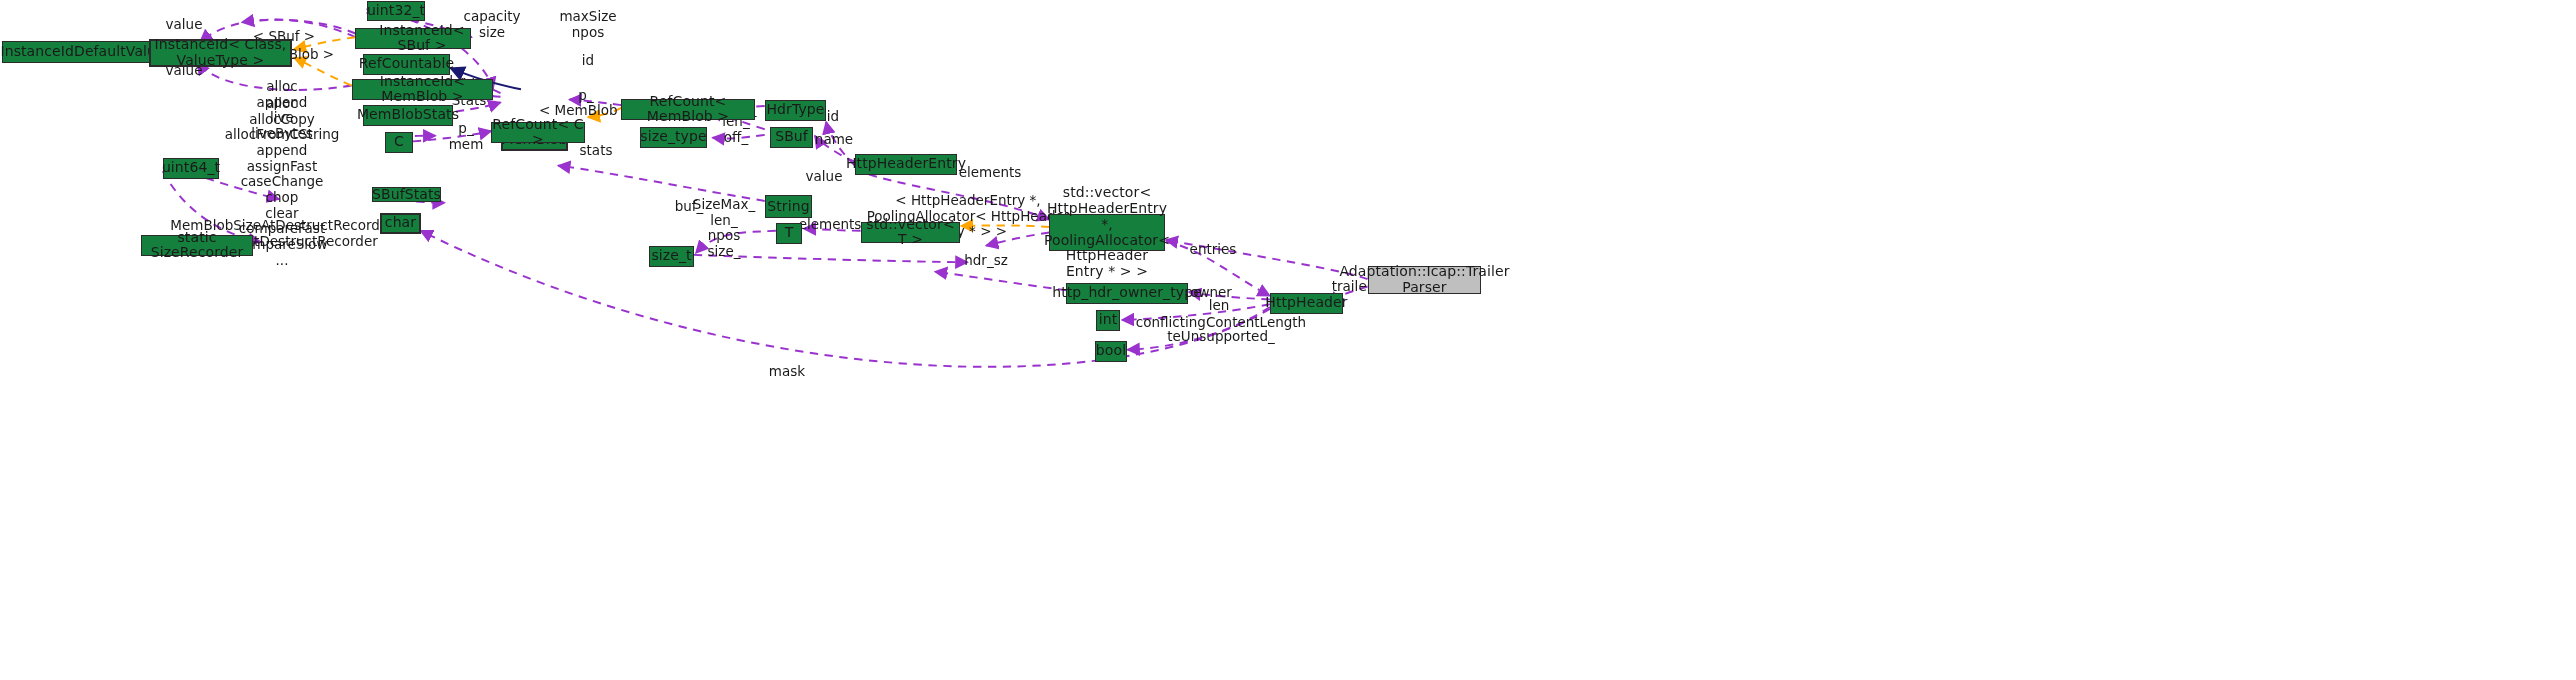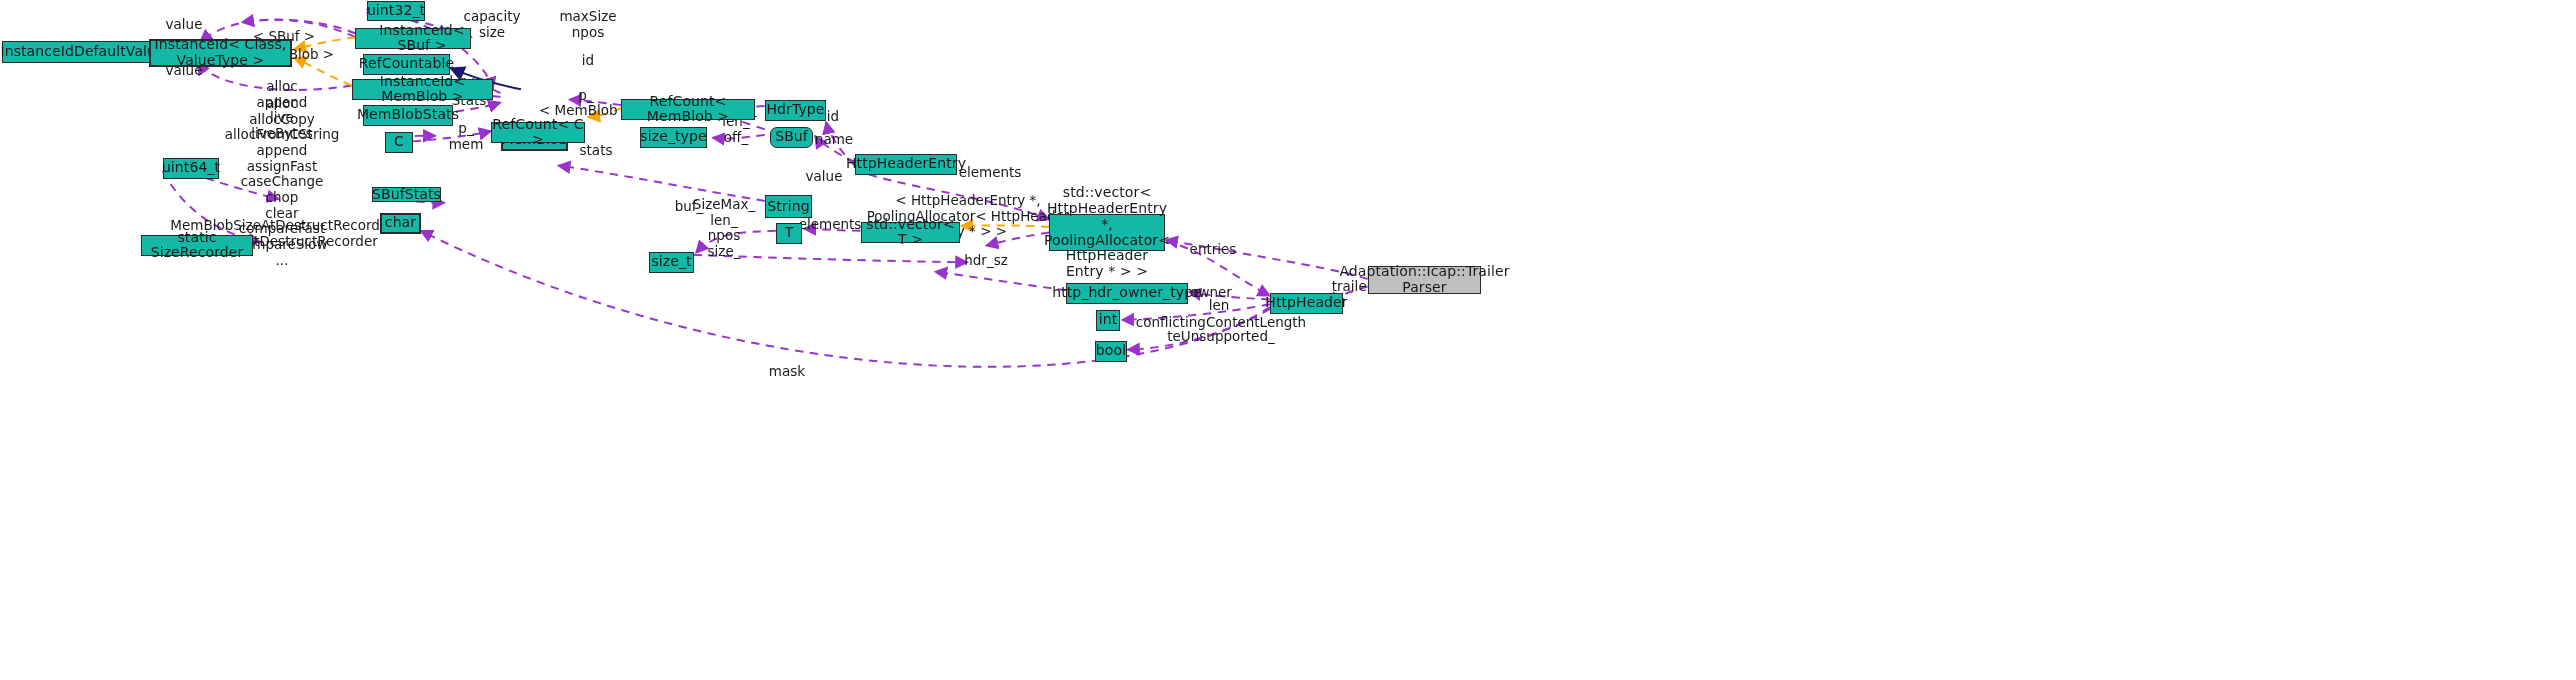"uint32_t" .node { background: #14b8a6 -> #15803d }
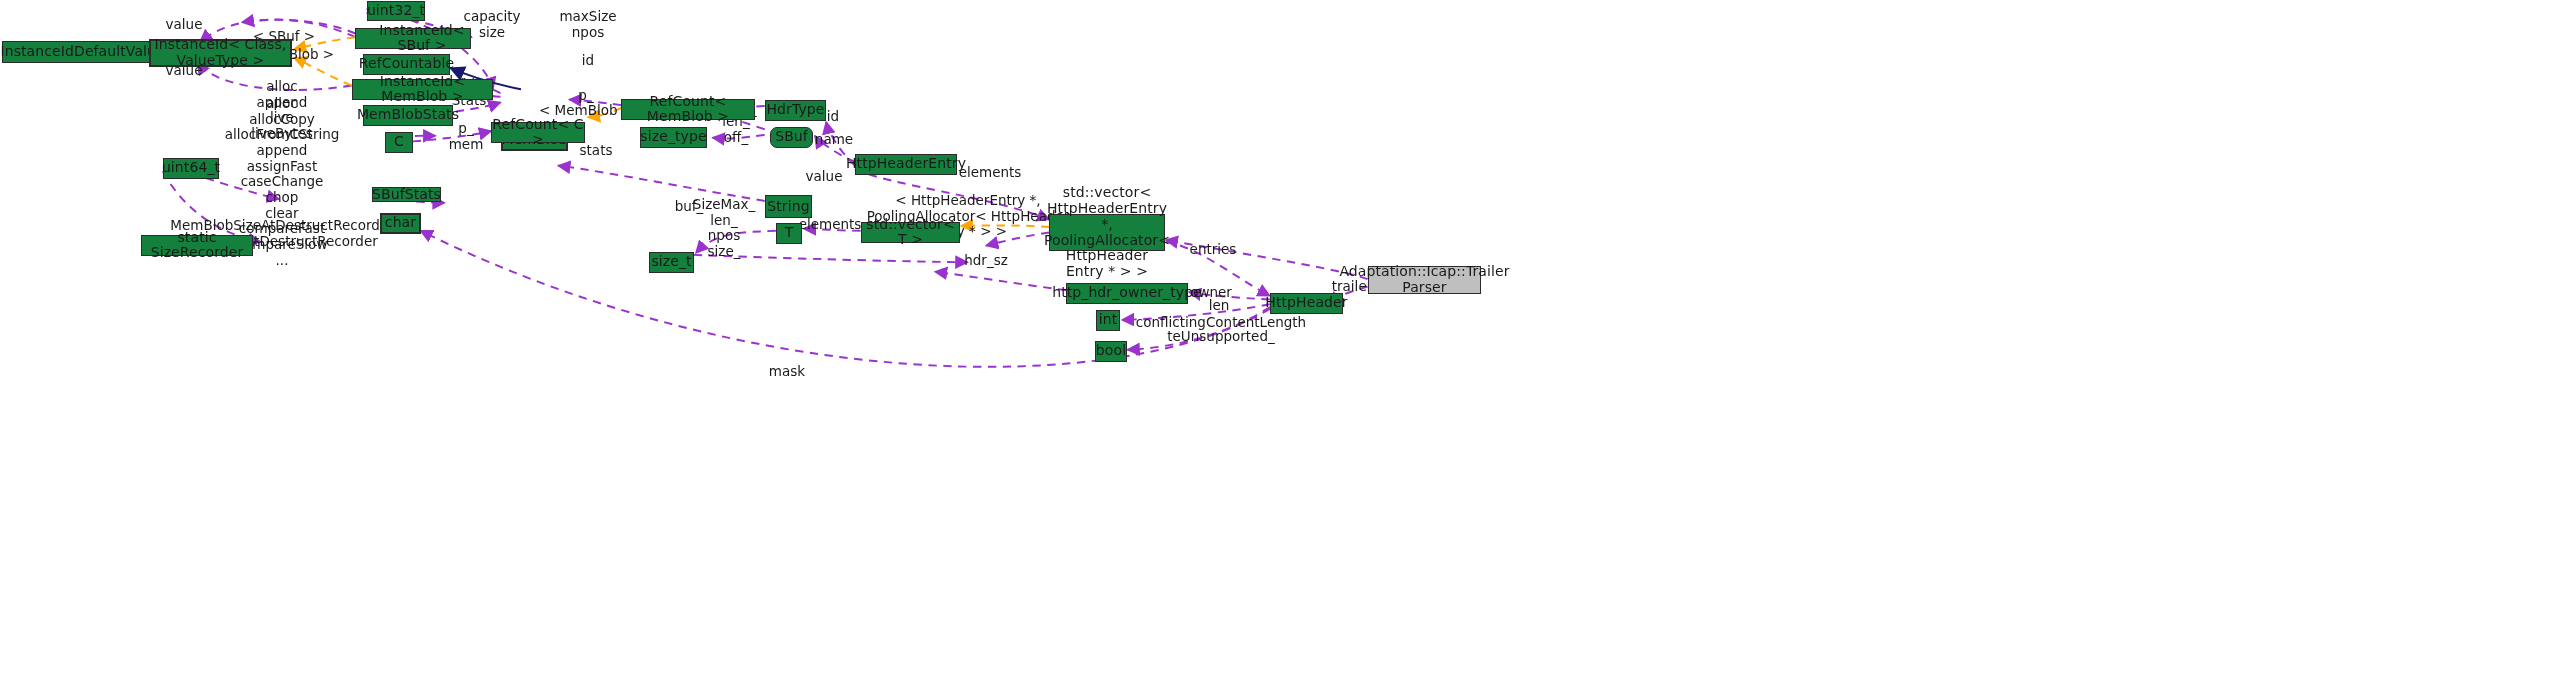"SBuf" div.node { border-radius: 7px -> none }
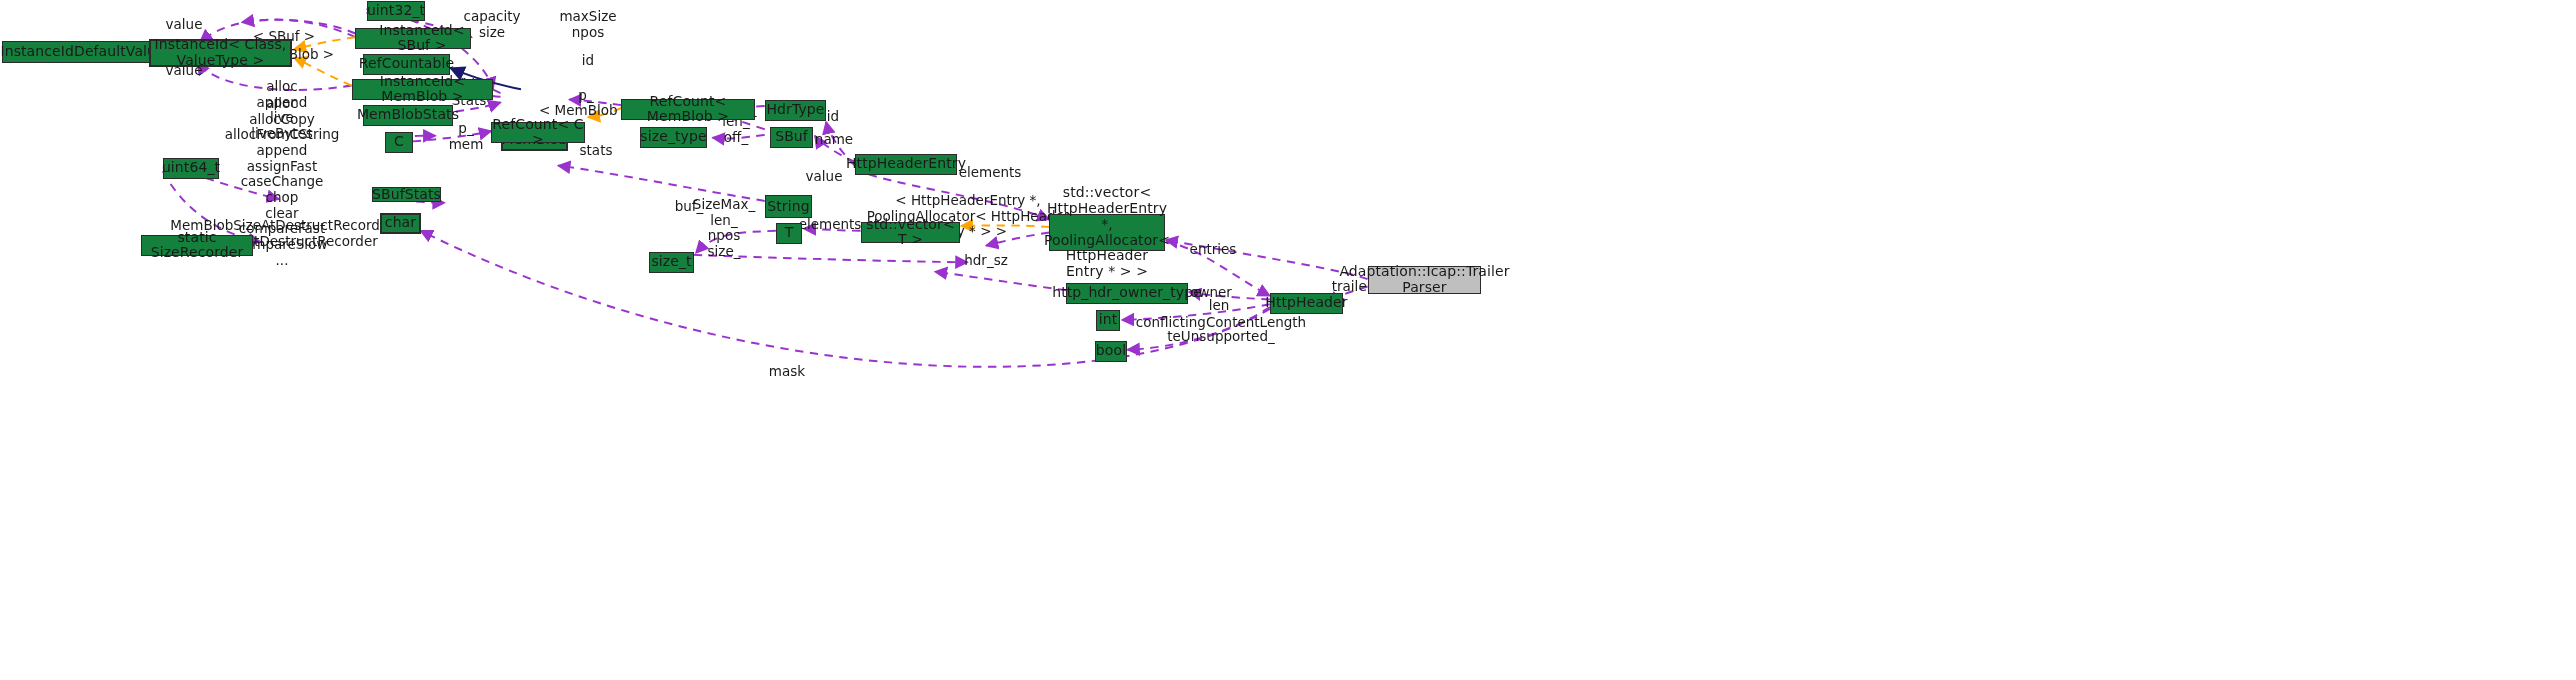"size_t" div.node { margin-top: 6px -> none }
